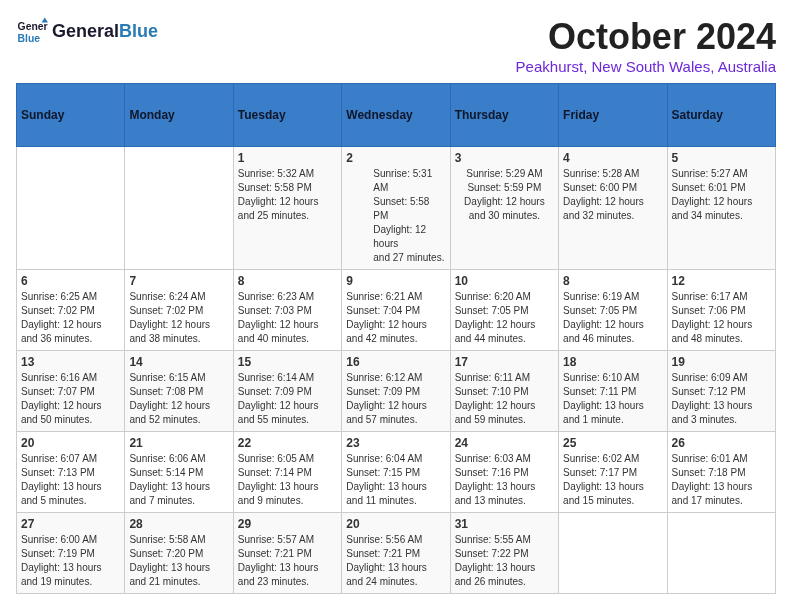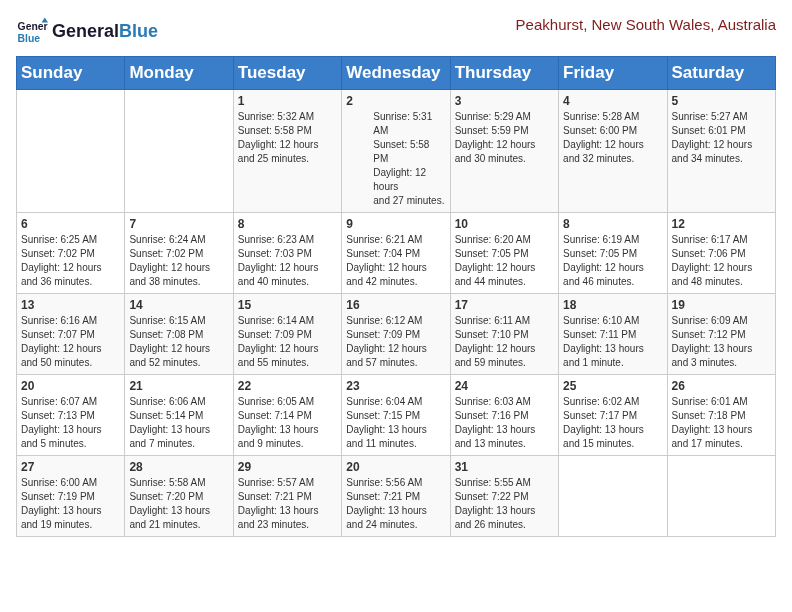"October 2024" div.month-title { html: none -> <div>October 2024</div> }
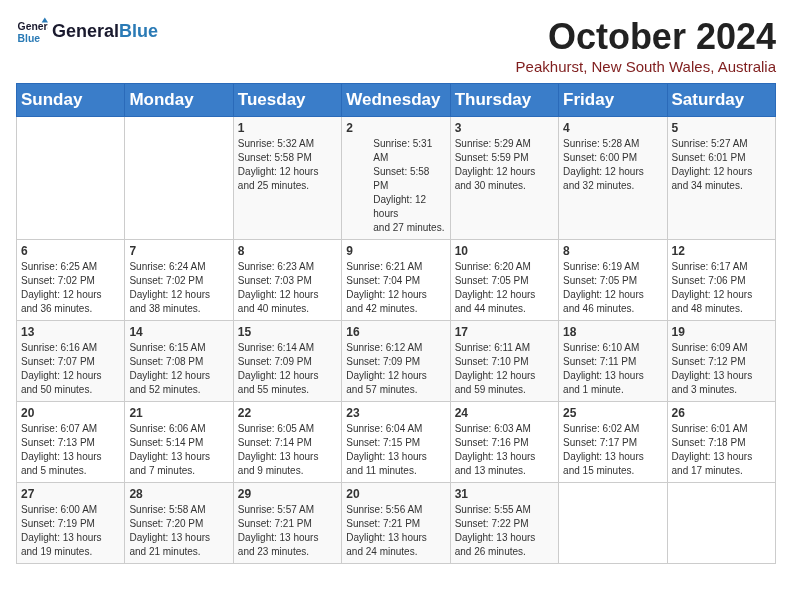"Peakhurst, New South Wales, Australia" .subtitle { color: #7f1d1d -> #6d28d9 }
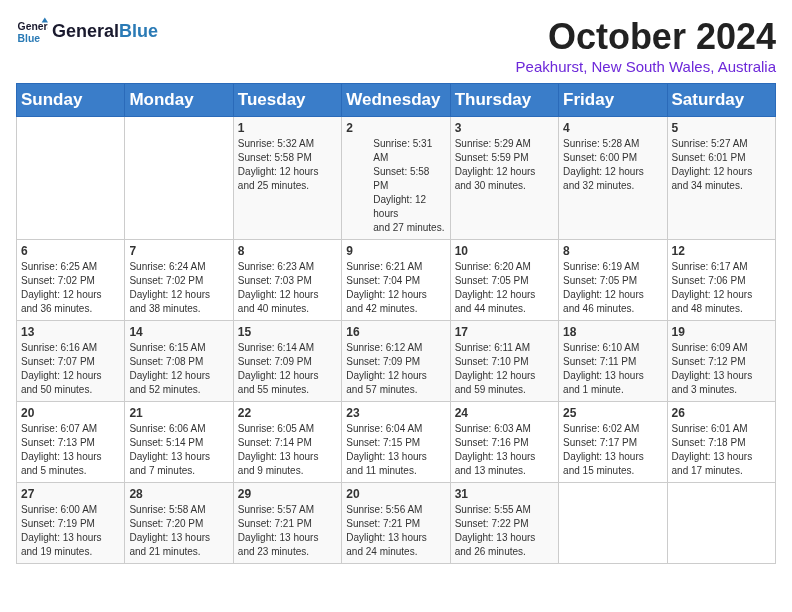"Sunday" thead tr th { color: #ffffff -> #0f172a; font-size: 17px -> 12px; padding: 6px 4px -> 24px 4px }
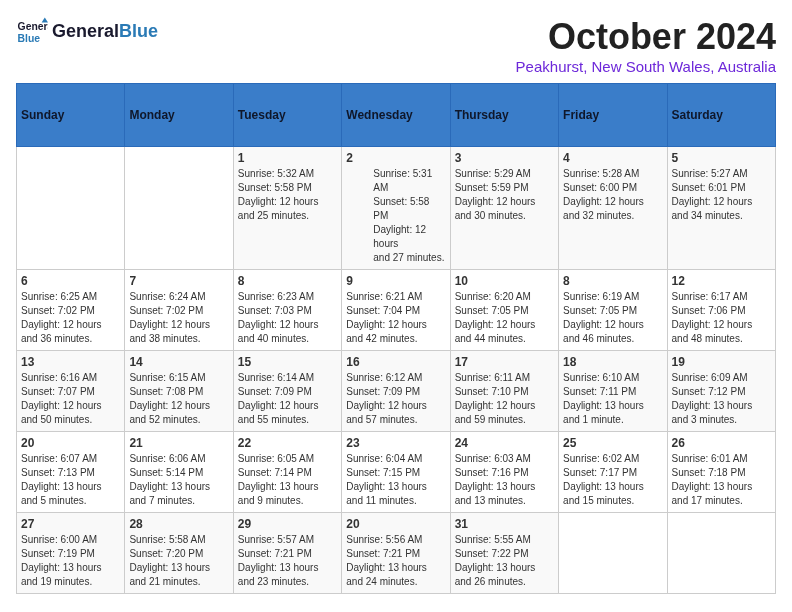"Sunrise: 5:29 AM" div.day-info { text-align: none -> center }
